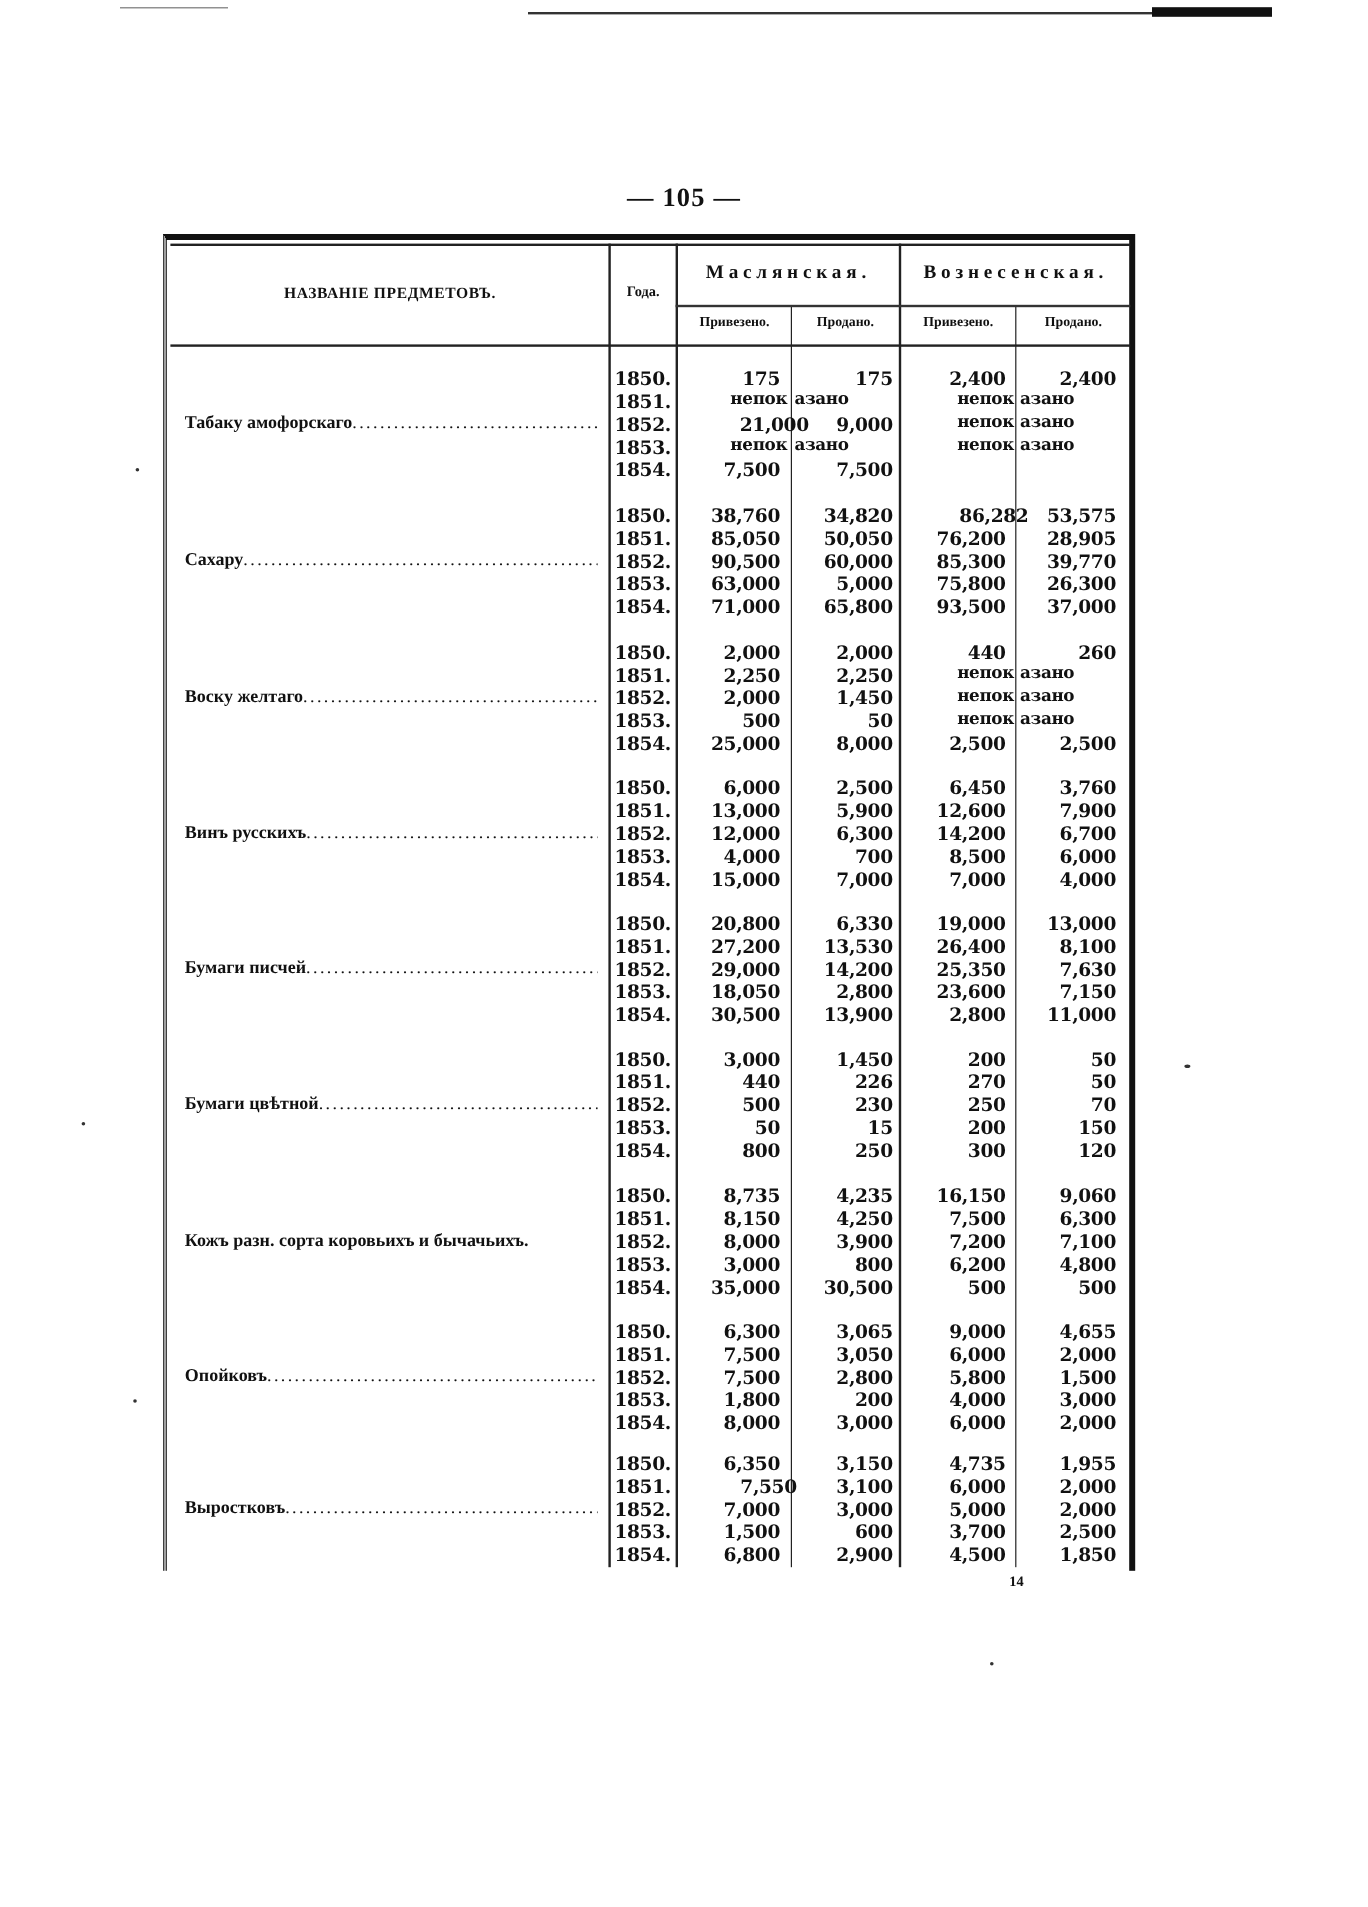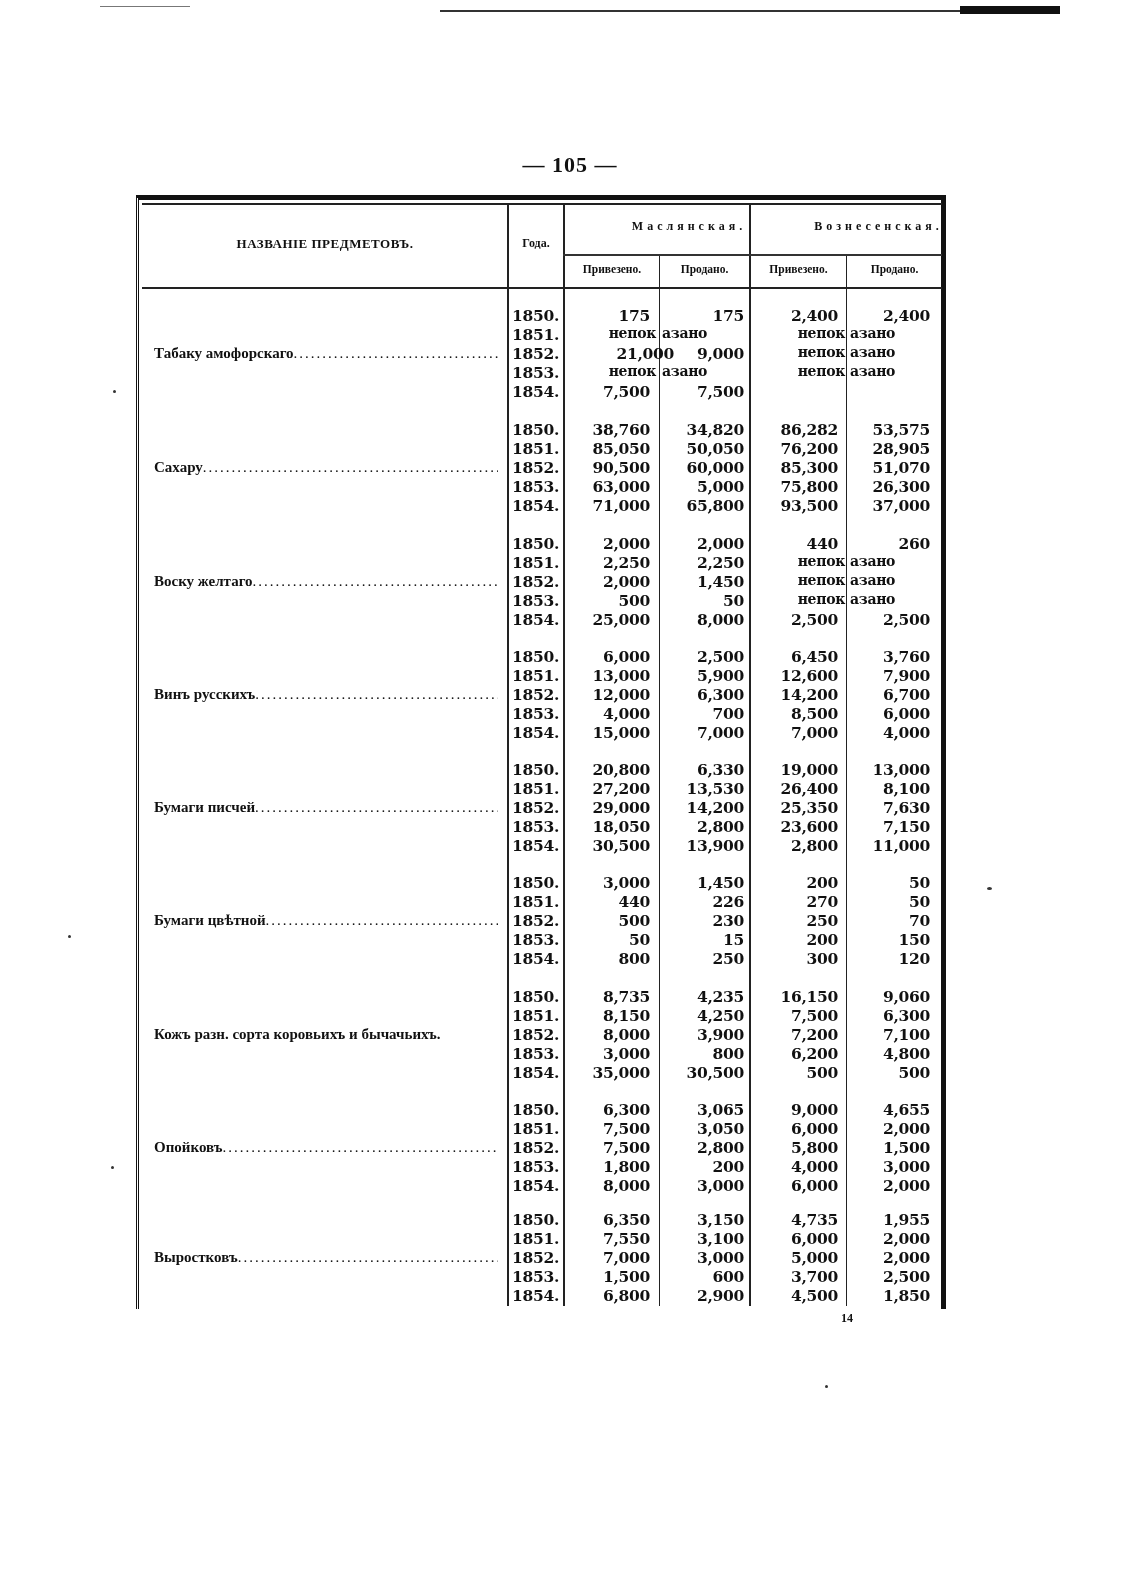"Маслянская." .hdr-group { font-size: 12px -> 16px; margin-left: 32px -> none }
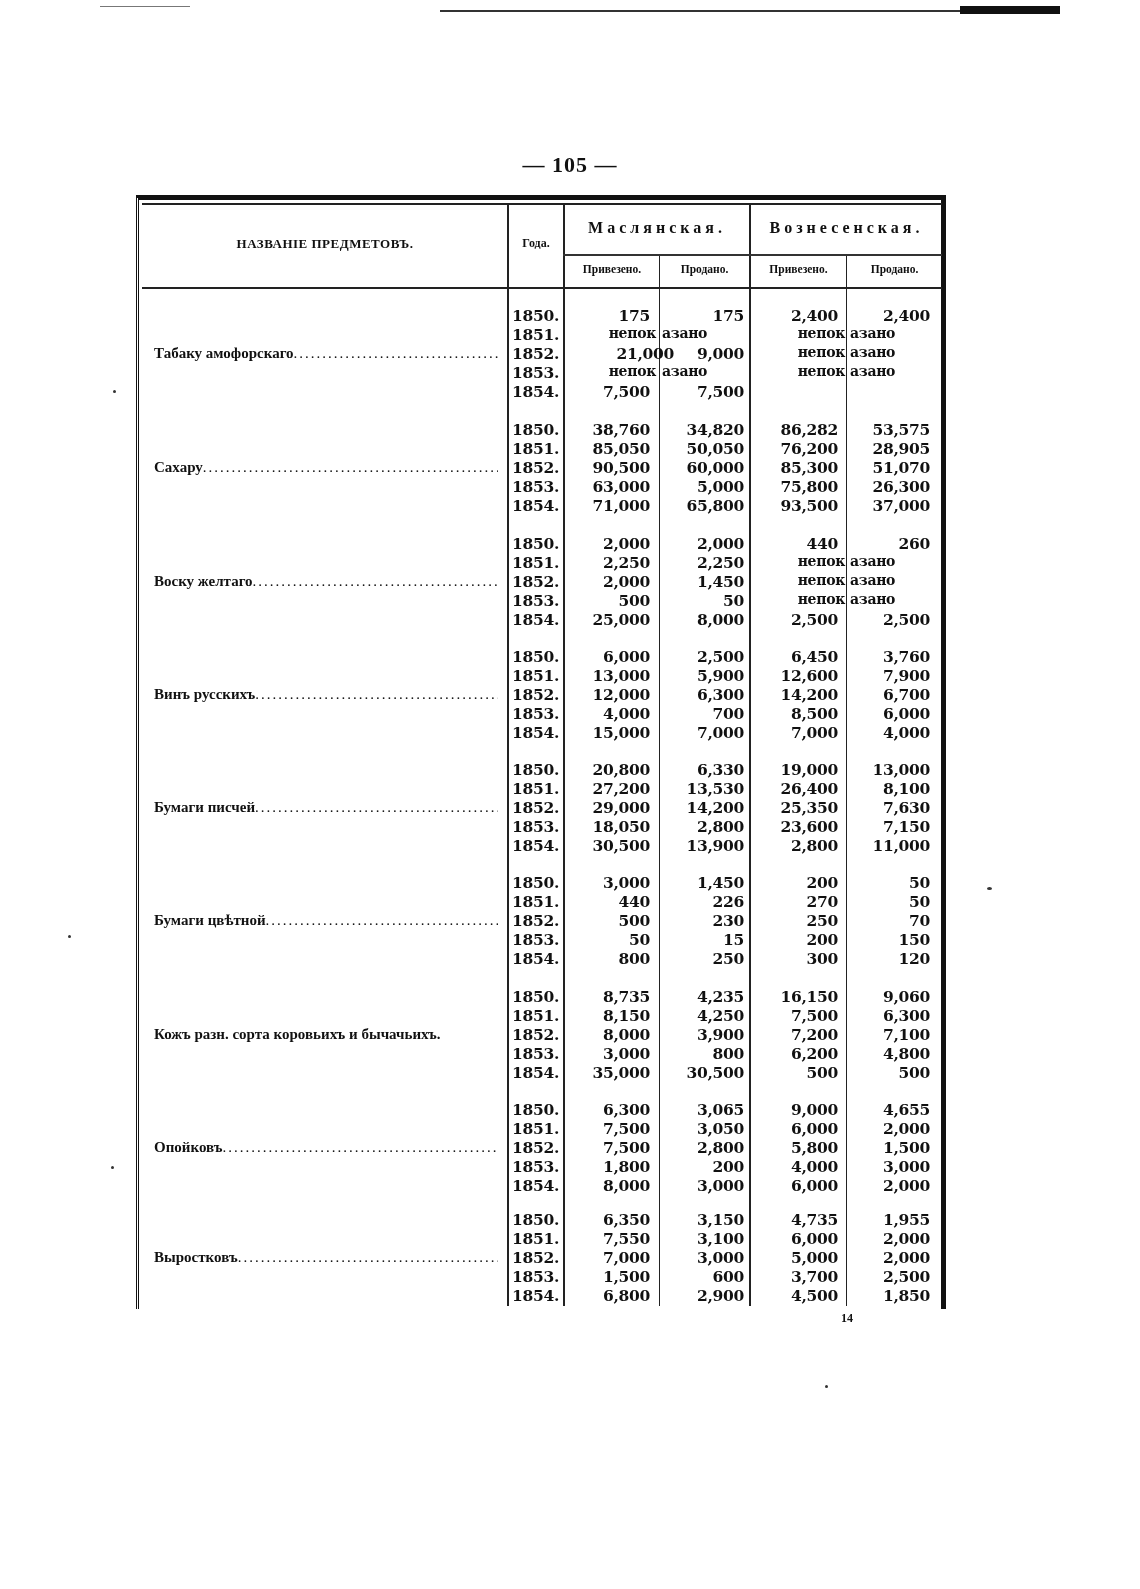"86,282" div.cell { padding-left: none -> 19px }
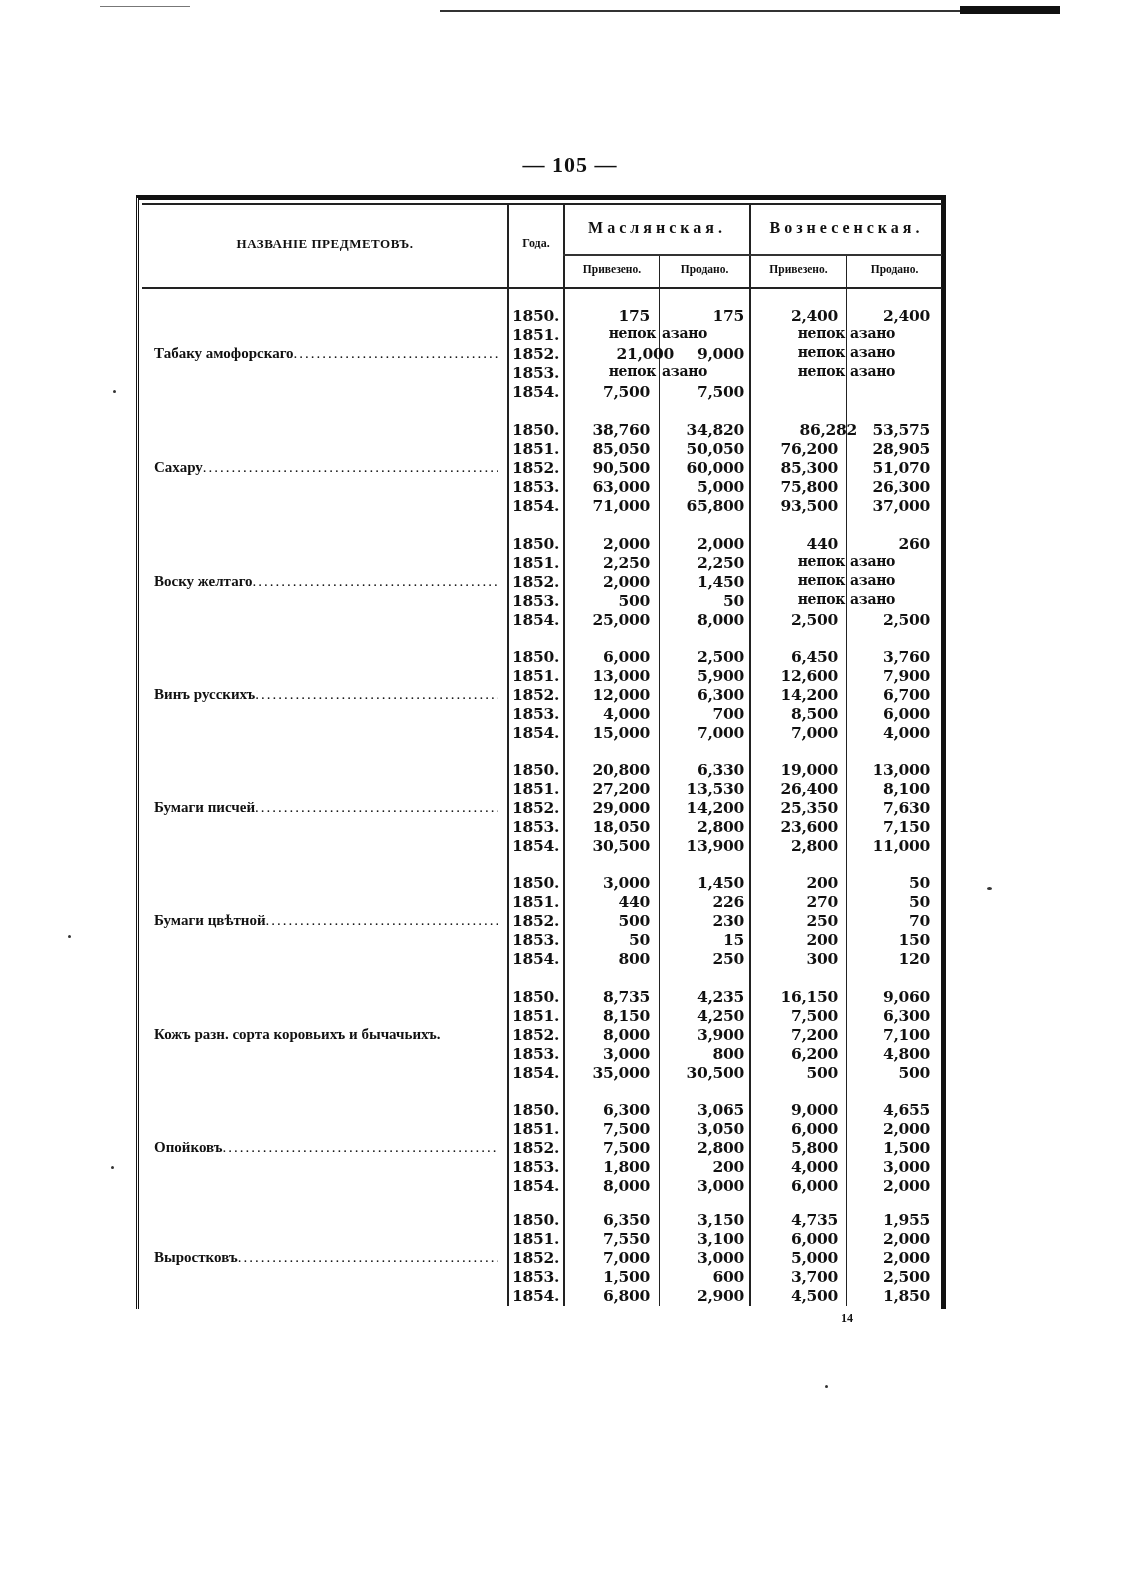"51,070" div.cell { text: 51,070 -> 39,770 }
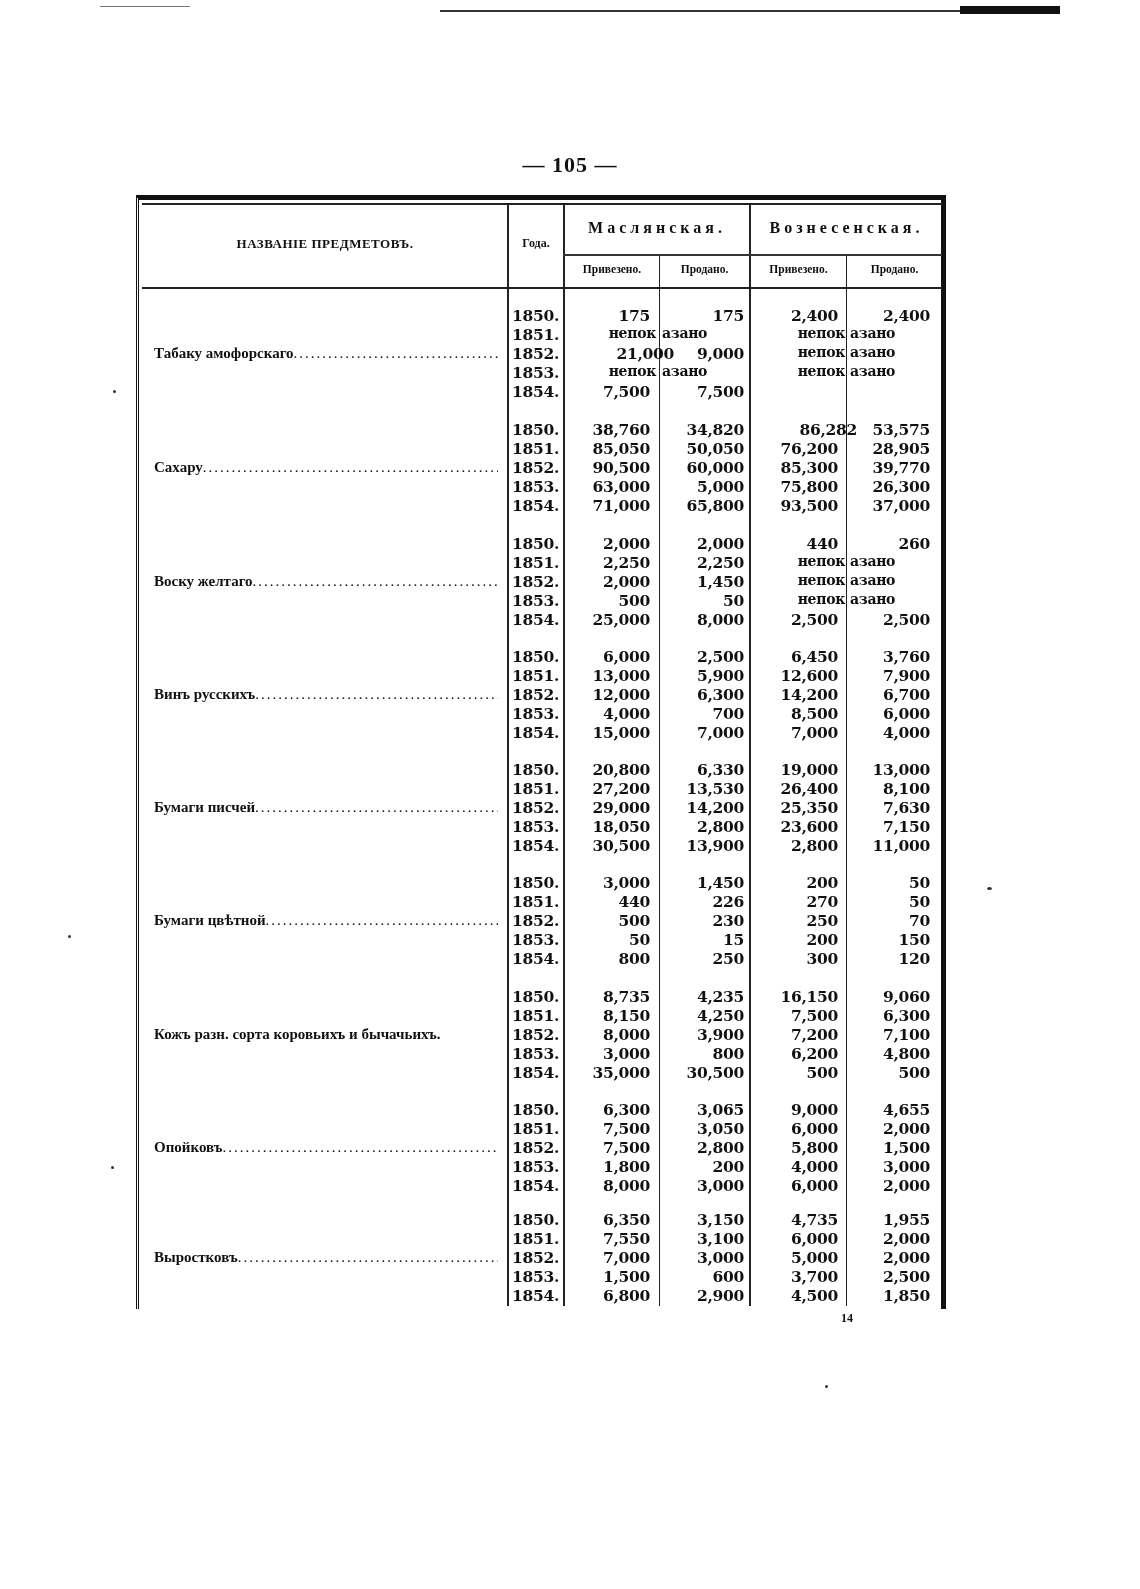"7,550" div.cell { padding-left: none -> 14px }
